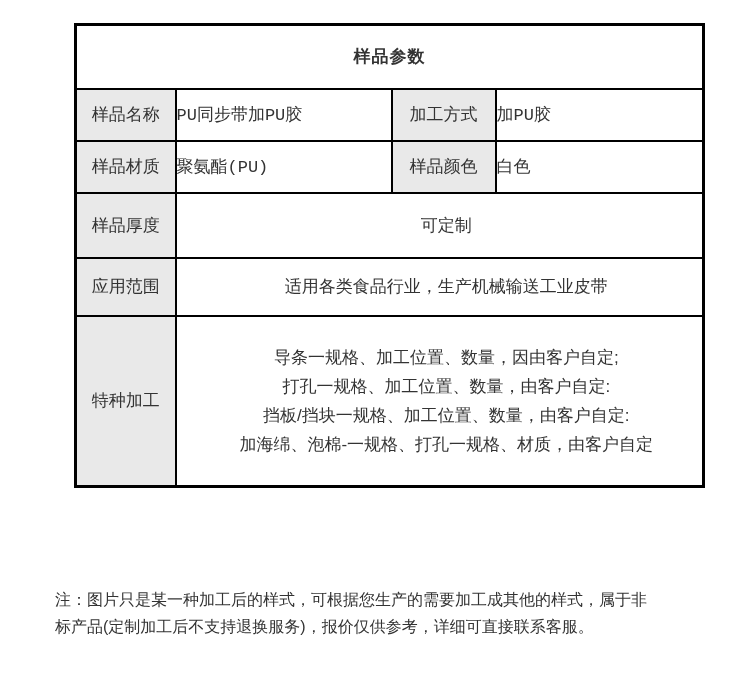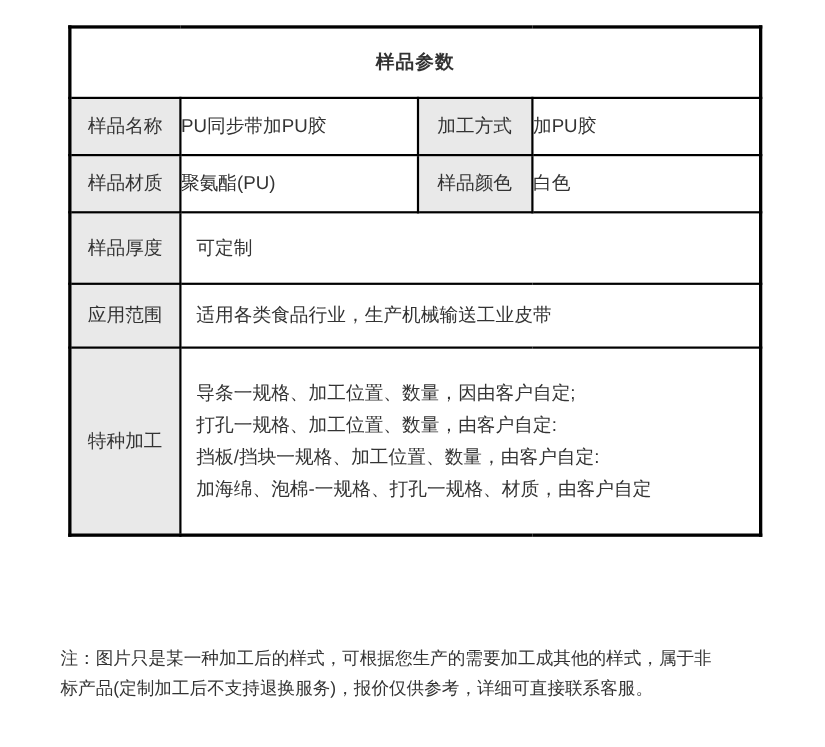"样品参数" .spec-table { left: 62px -> 74px }
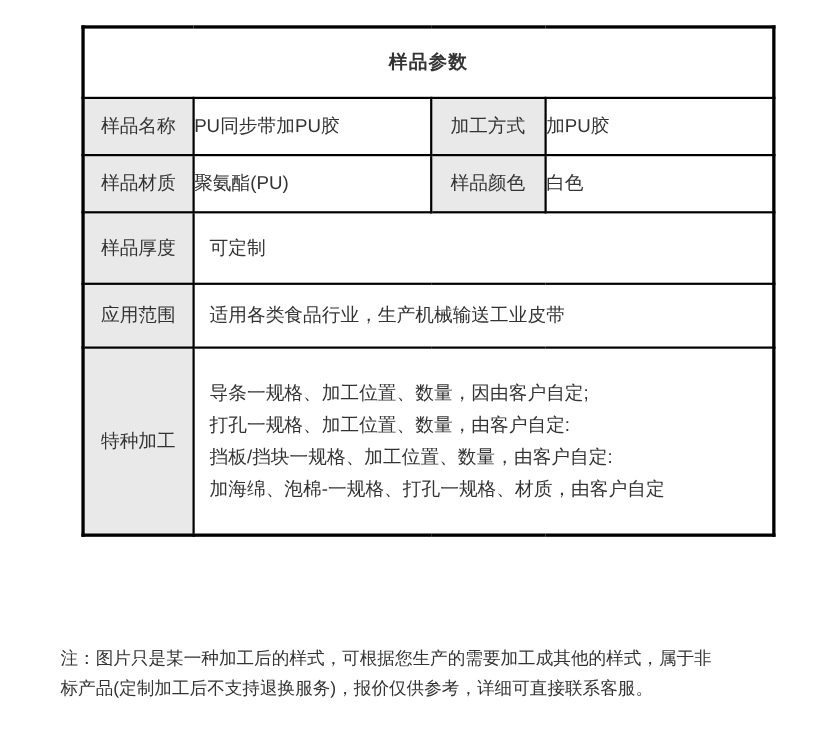"样品名称" .row-pair { font-family: none -> Liberation Mono, monospace }
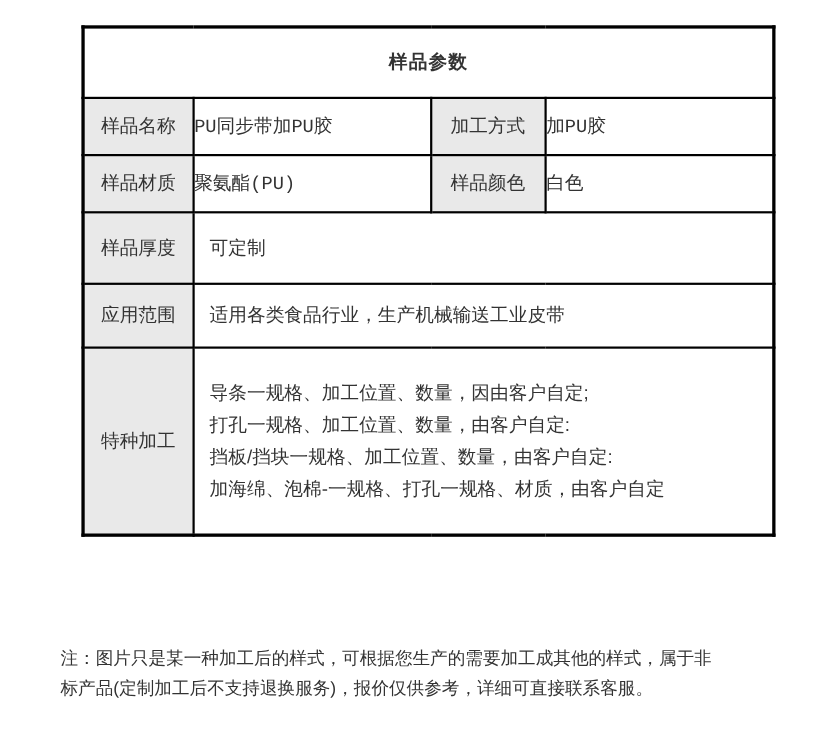"可定制" .value-left { text-align: left -> center }
